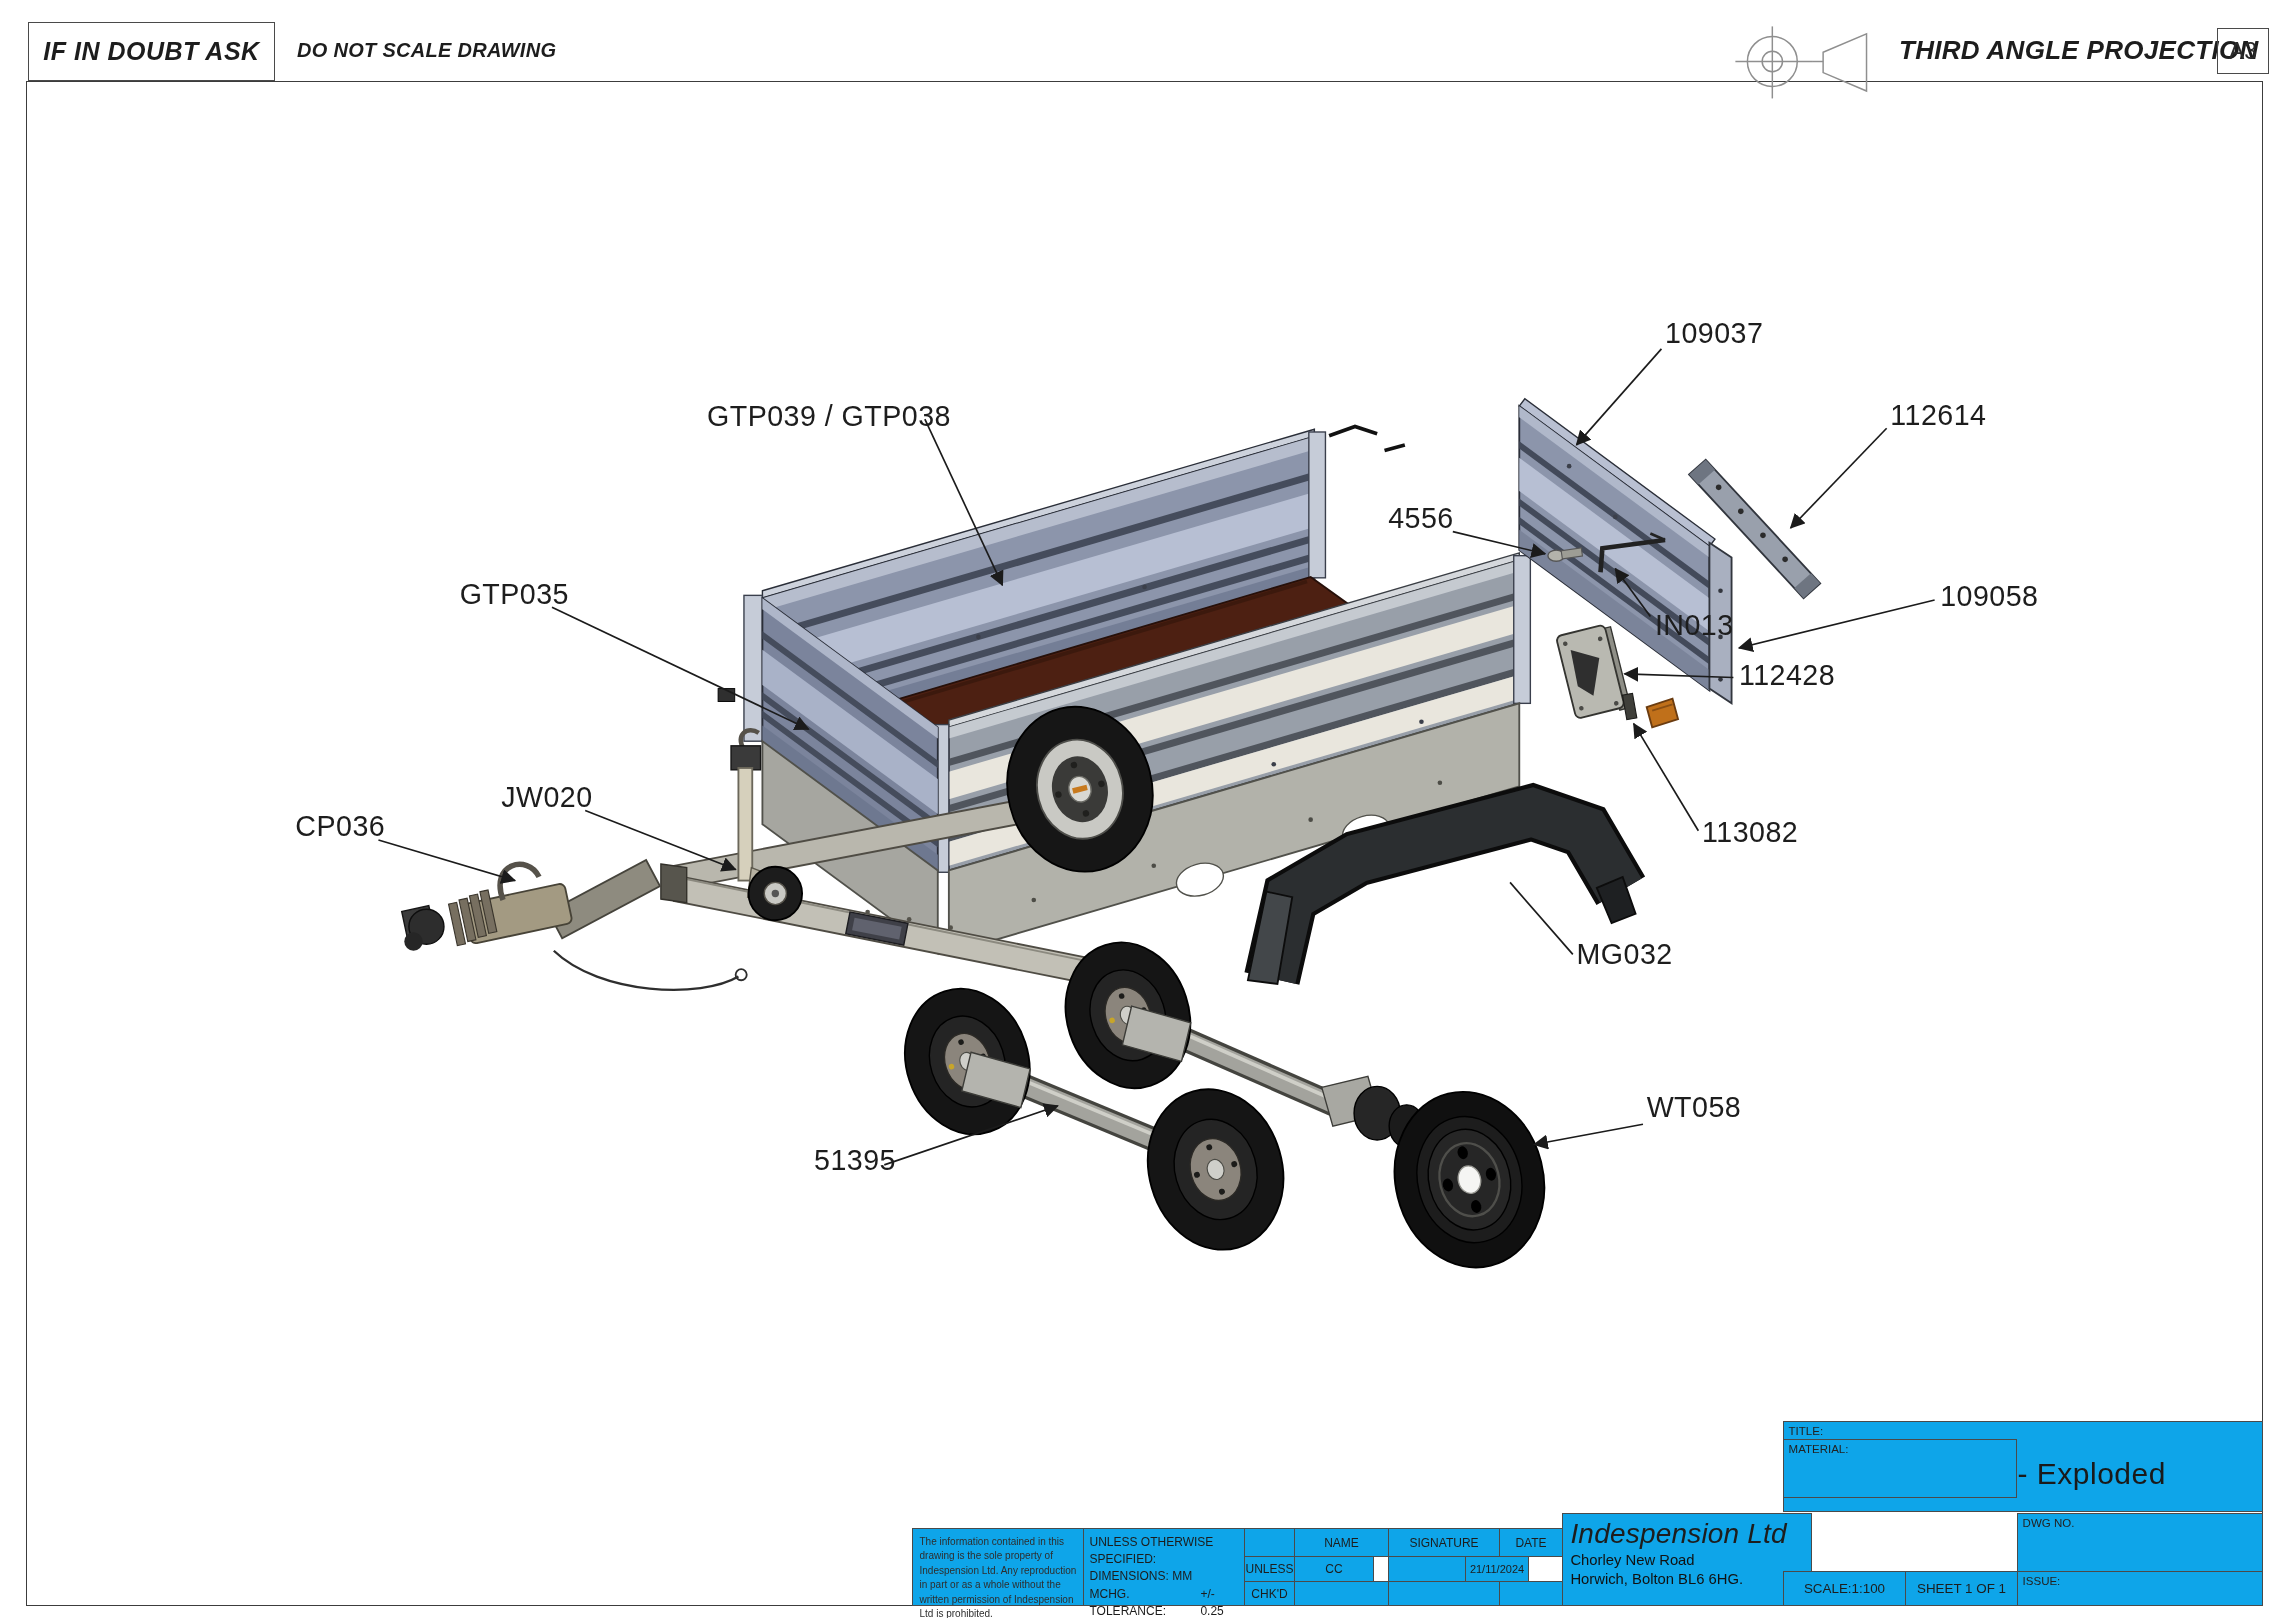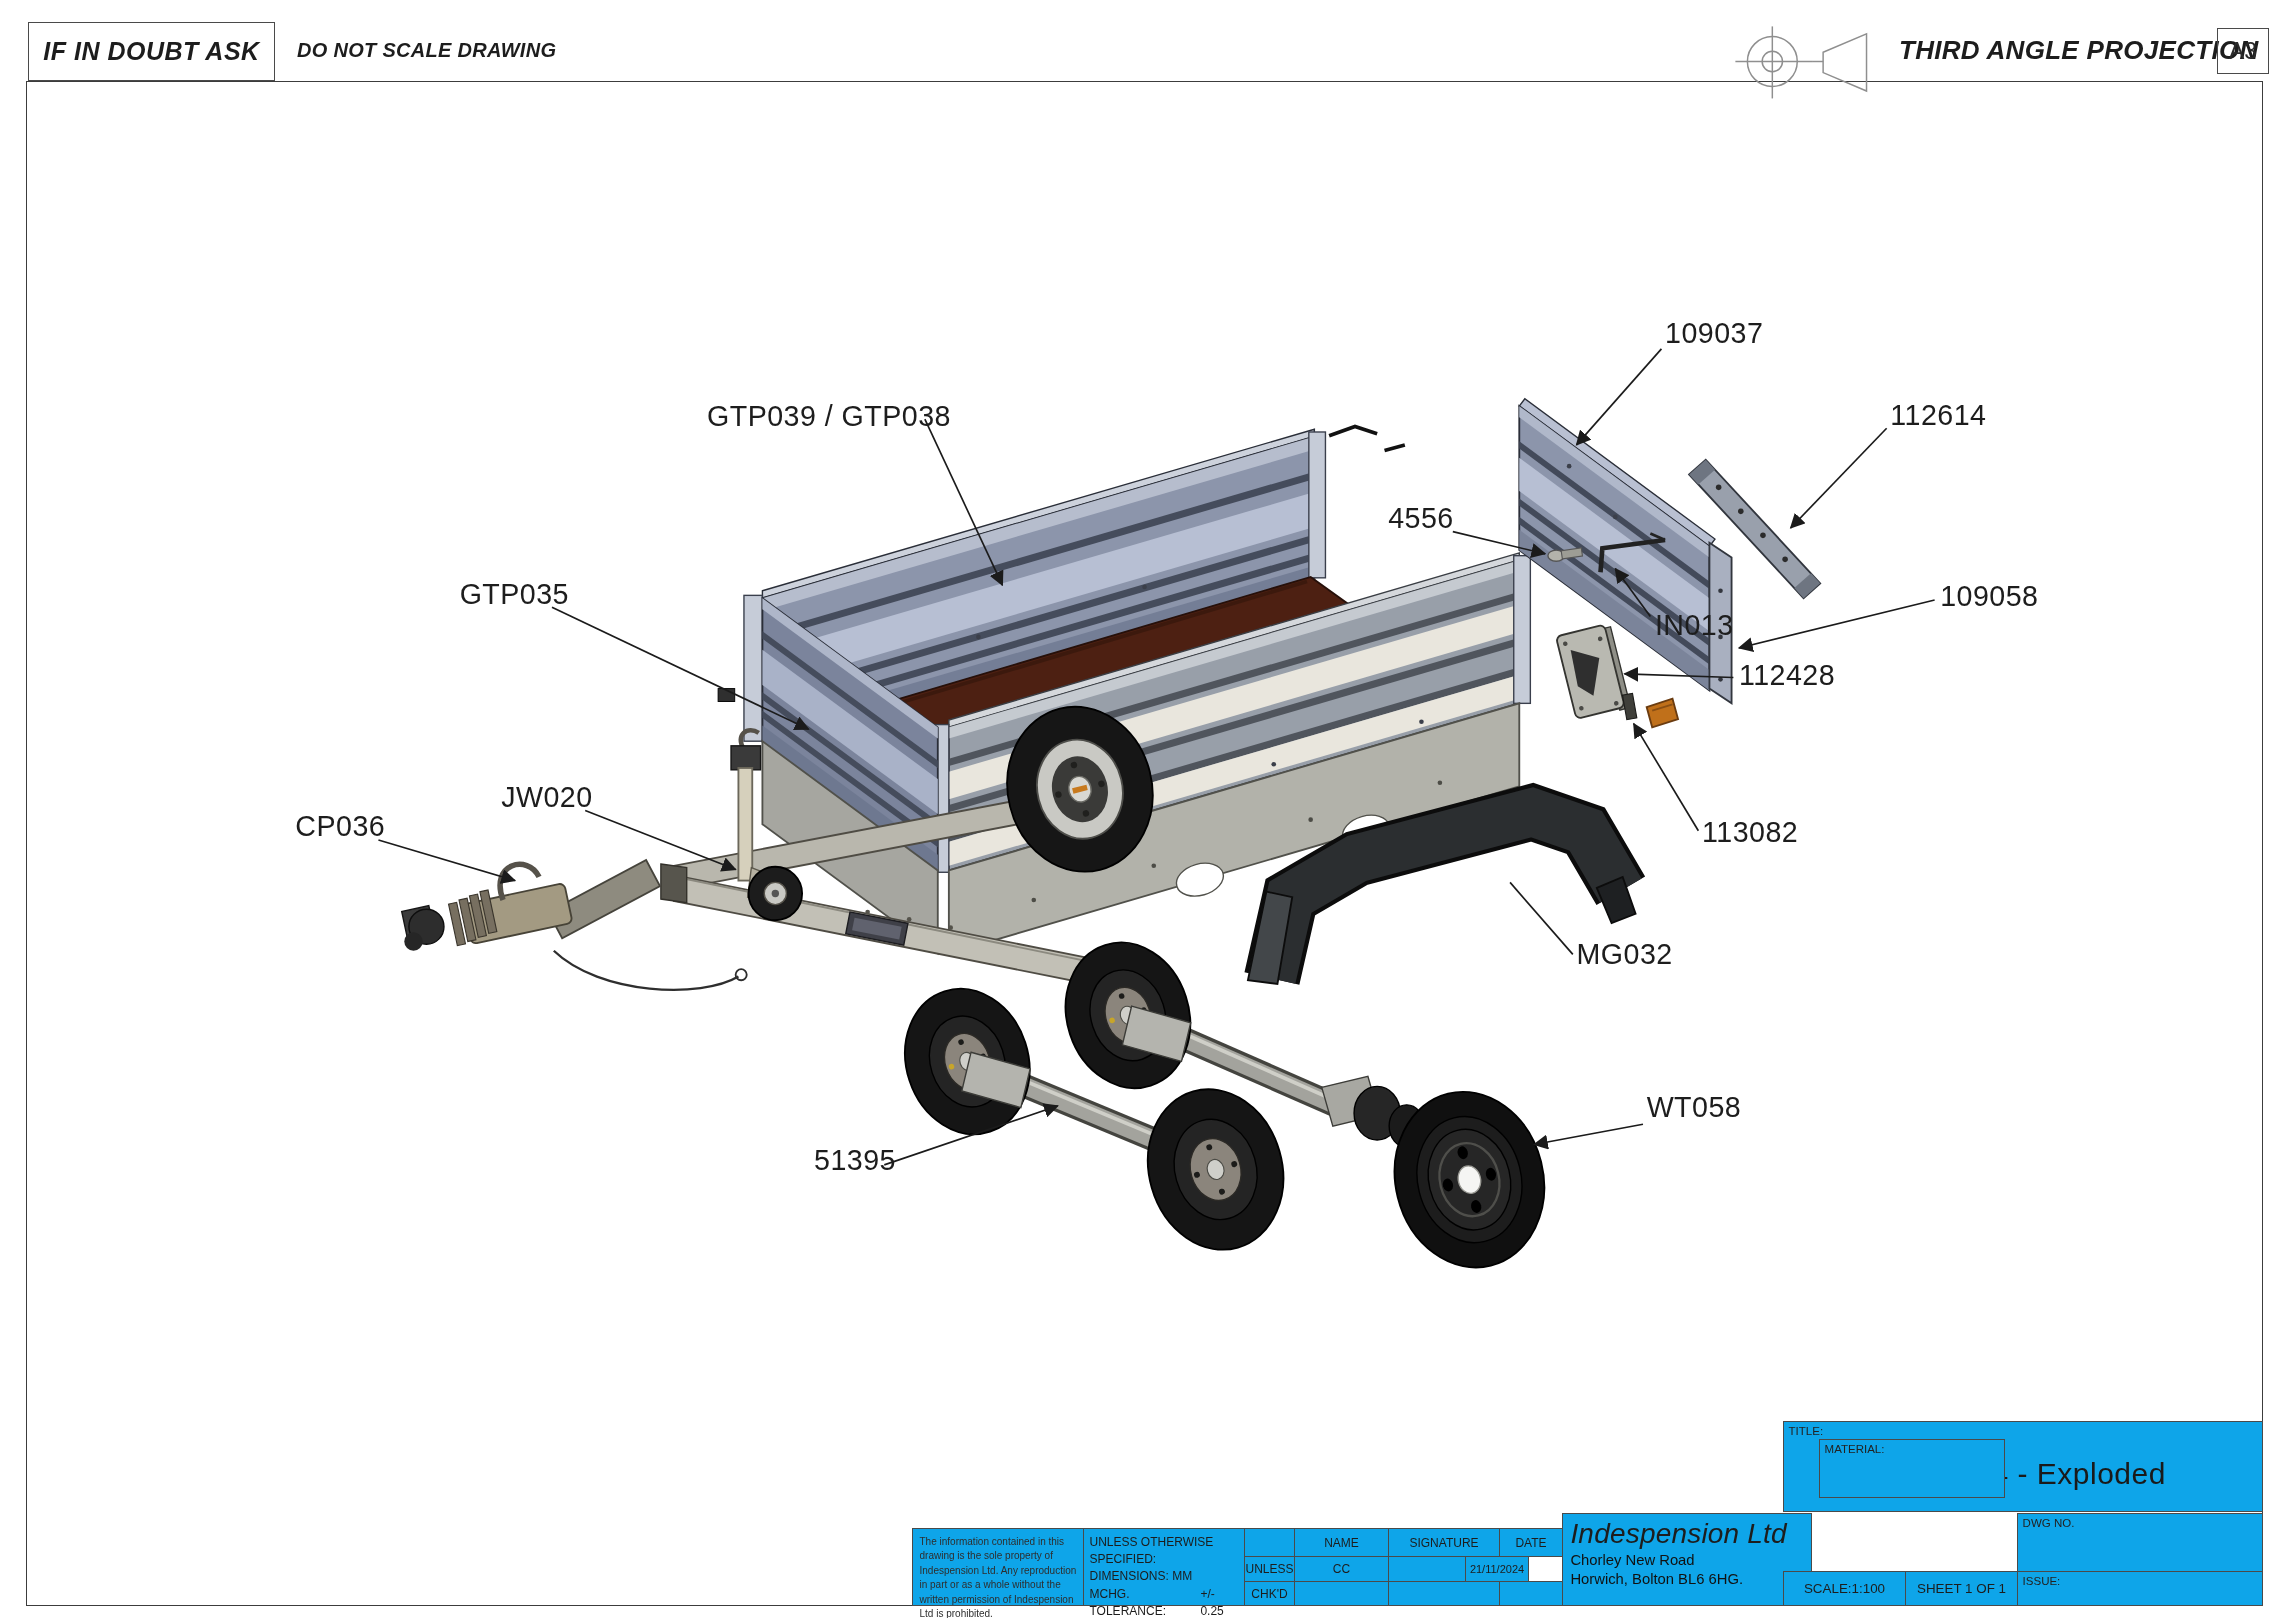"MATERIAL:" div.cell { margin-left: 36px -> none; width: 186px -> 234px }
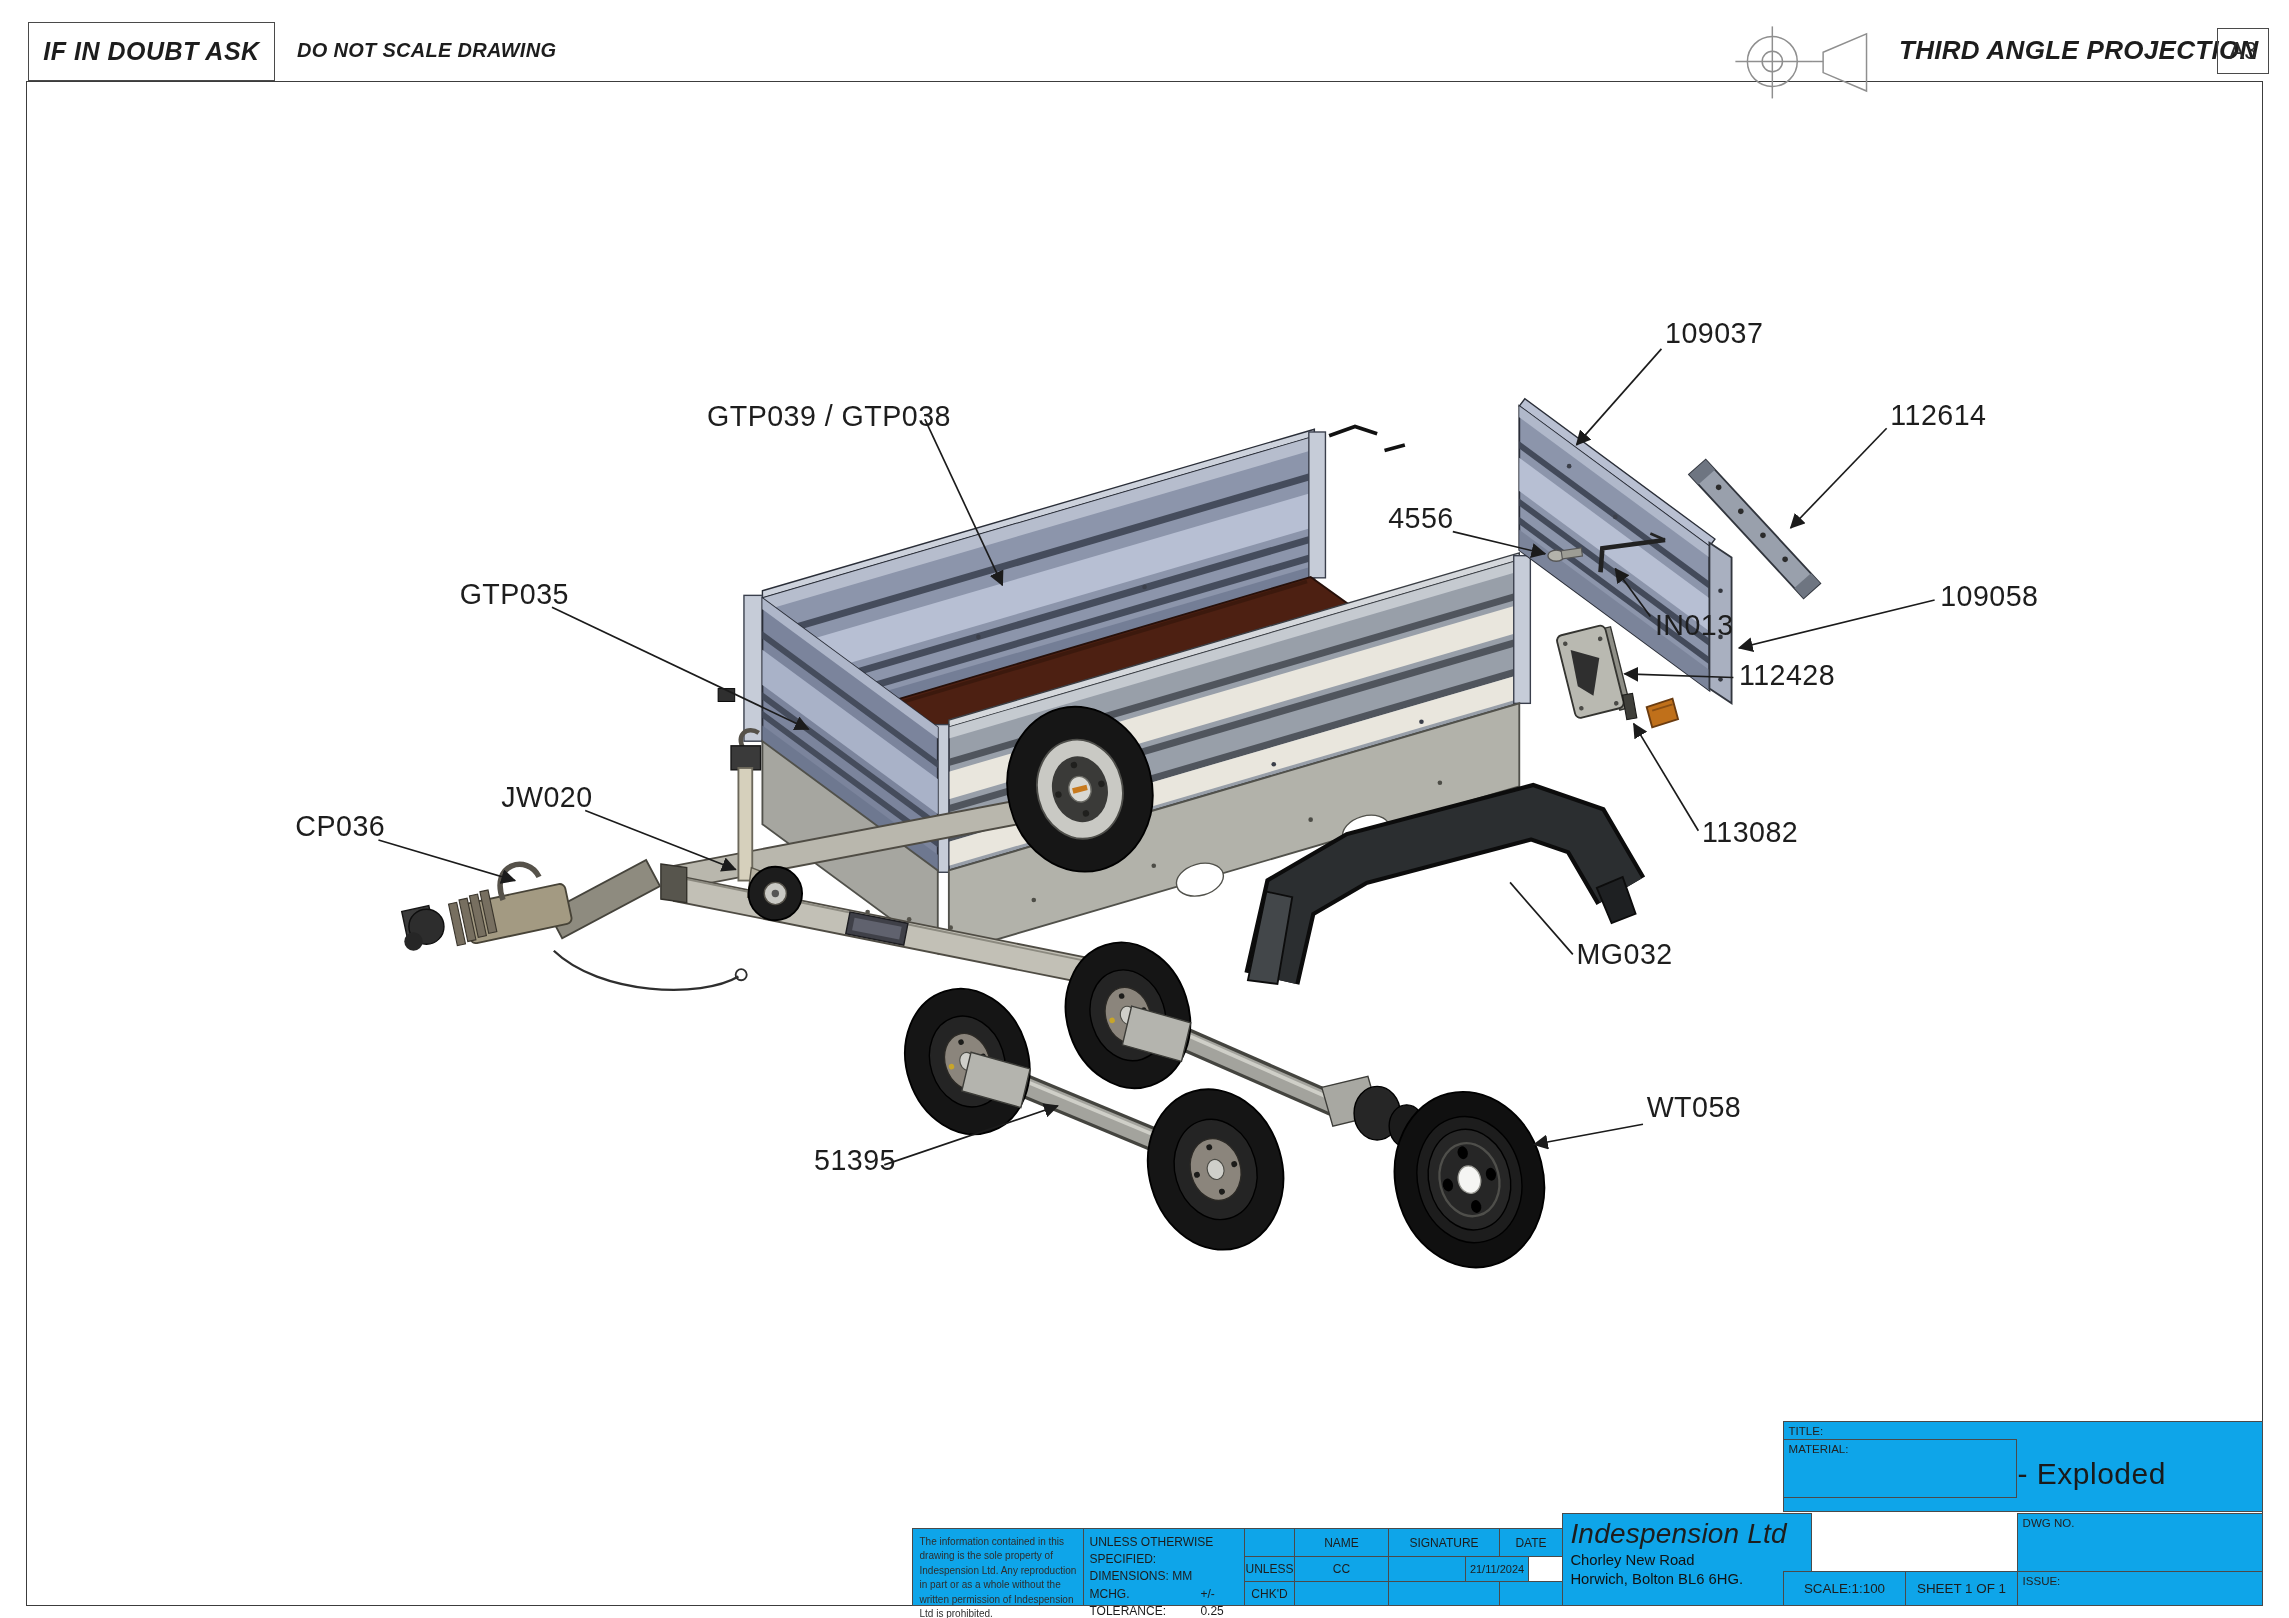"CC" div.cell { width: 95px -> 80px }
